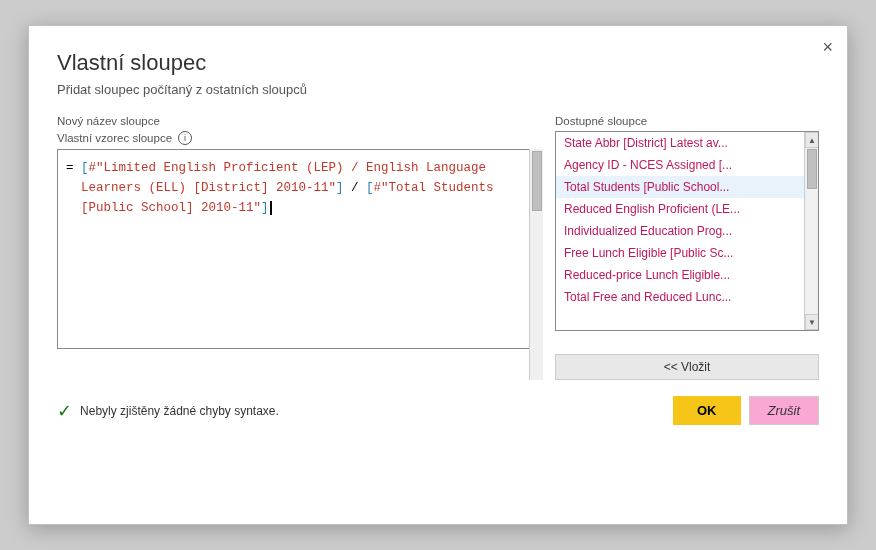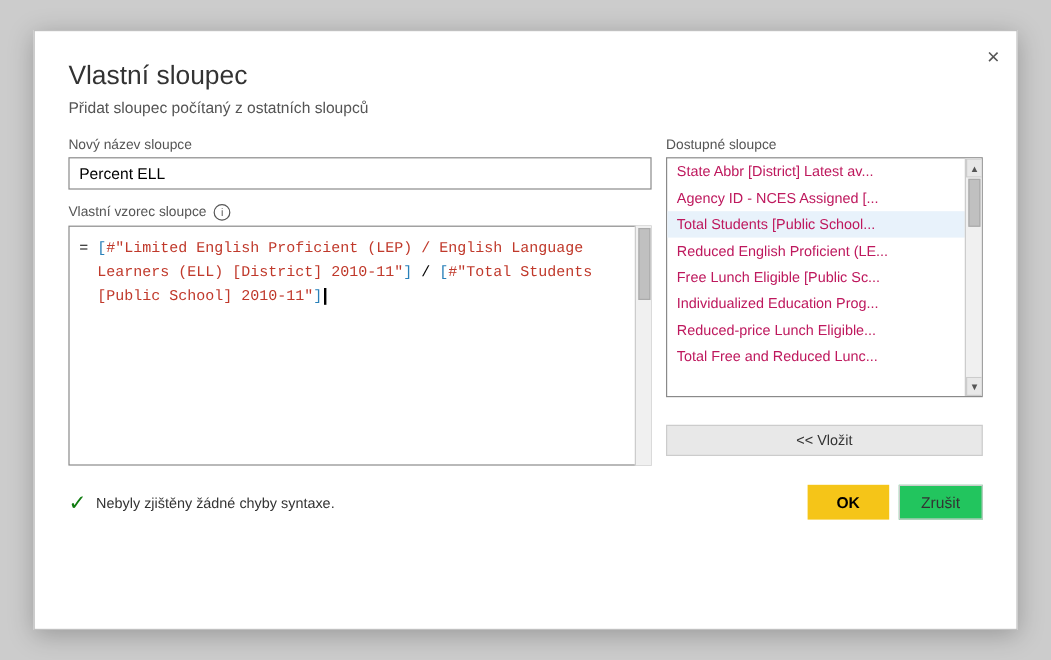"Percent ELL" input.column-name-input { html: <input> -> none }
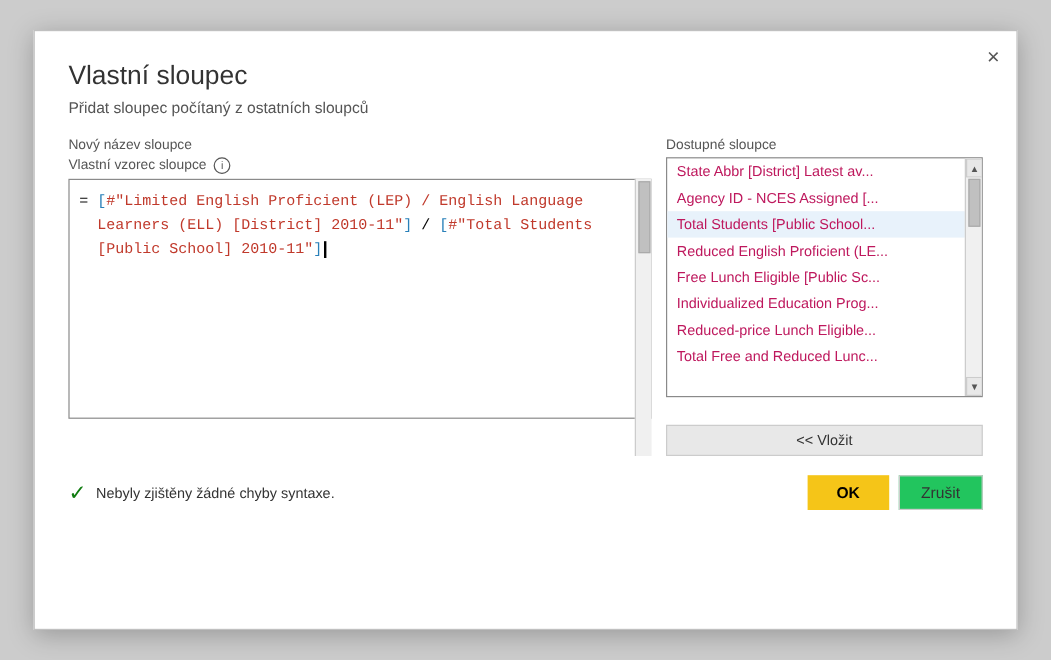"Free Lunch Eligible [Public Sc..." div.col-item { order: before "Individualized Education Prog..." -> after "Individualized Education Prog..." }
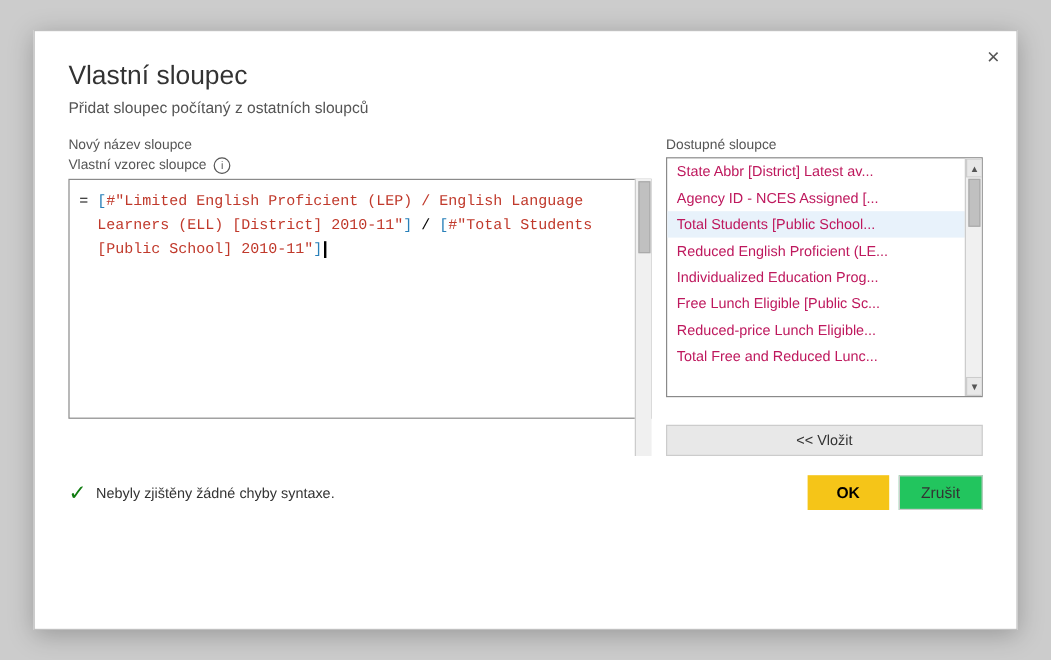"Zrušit" .btn-cancel { background: #22c55e -> #f9a8d4; font-style: none -> italic }
